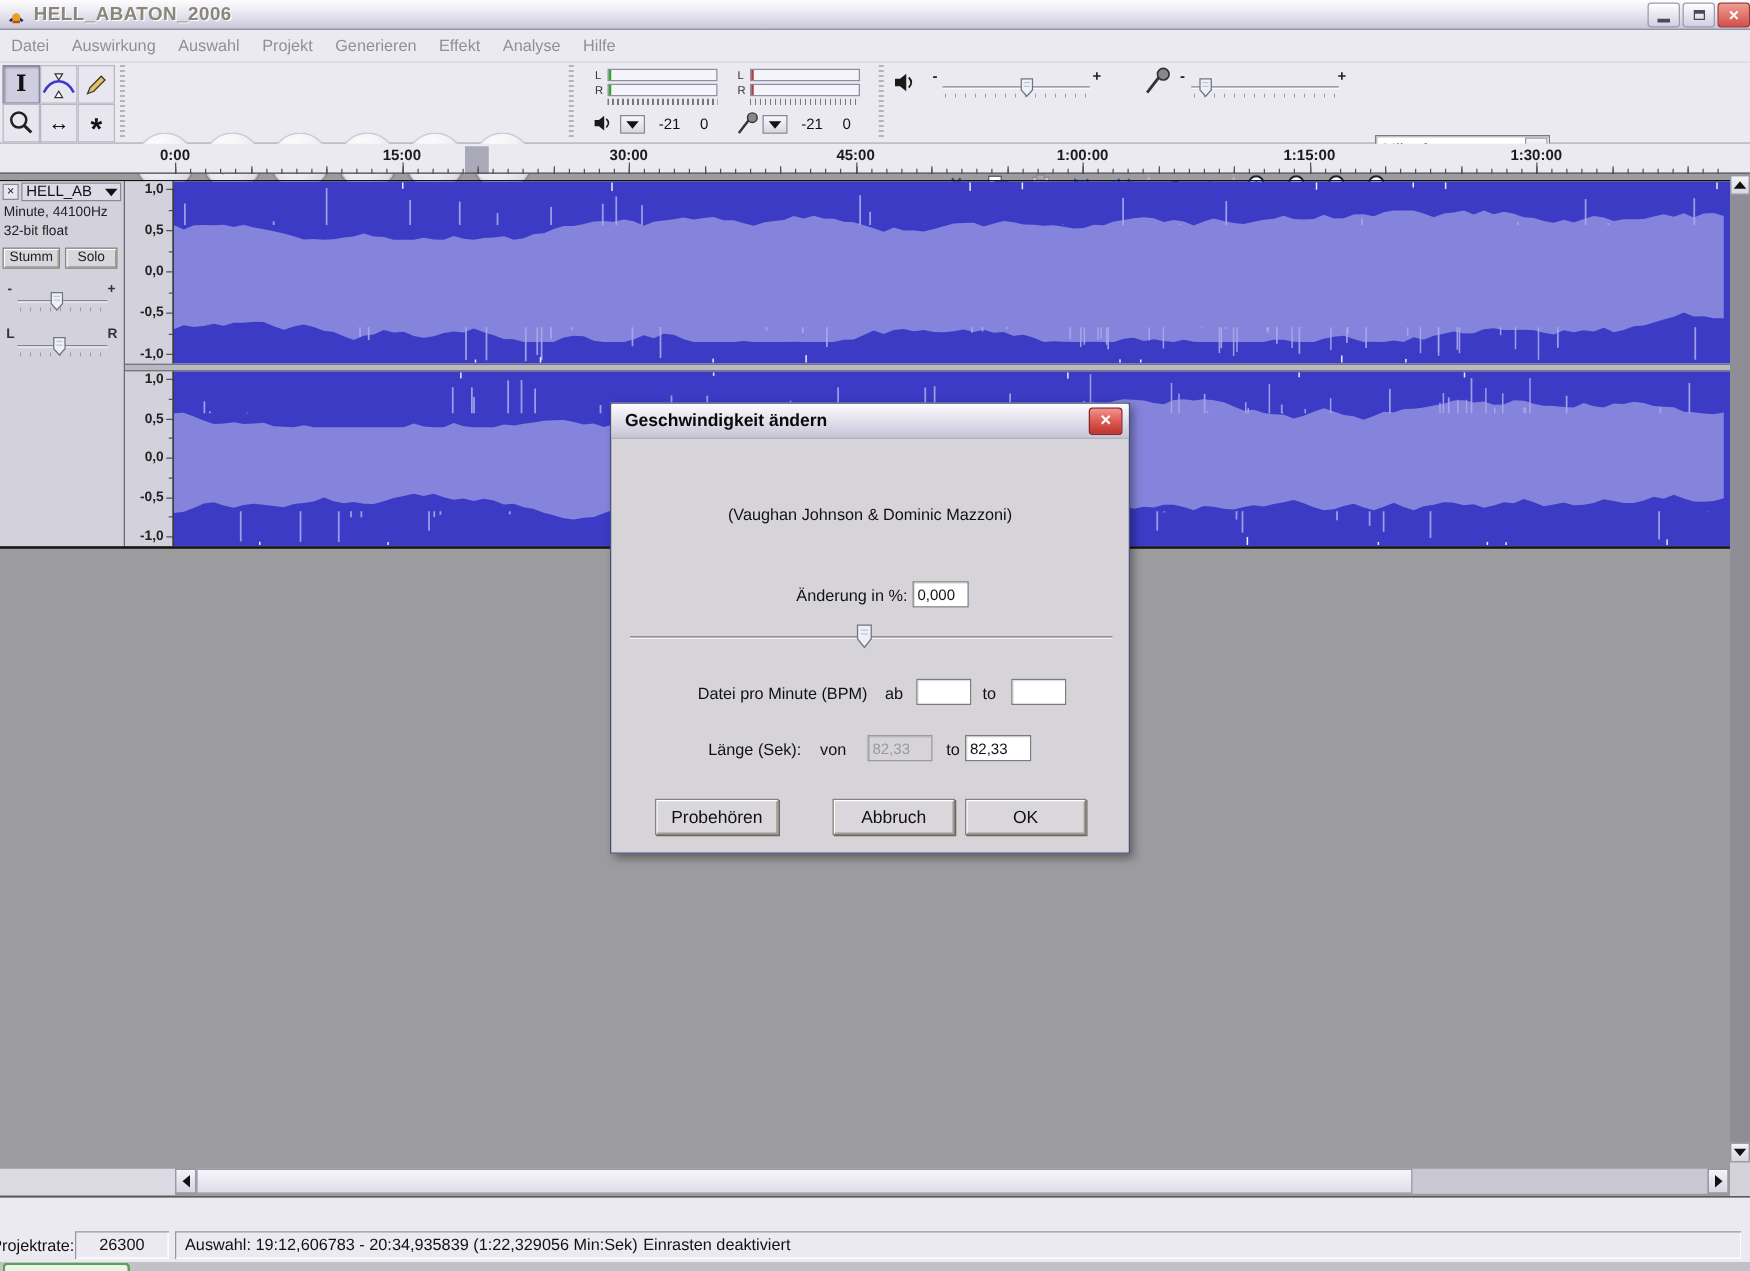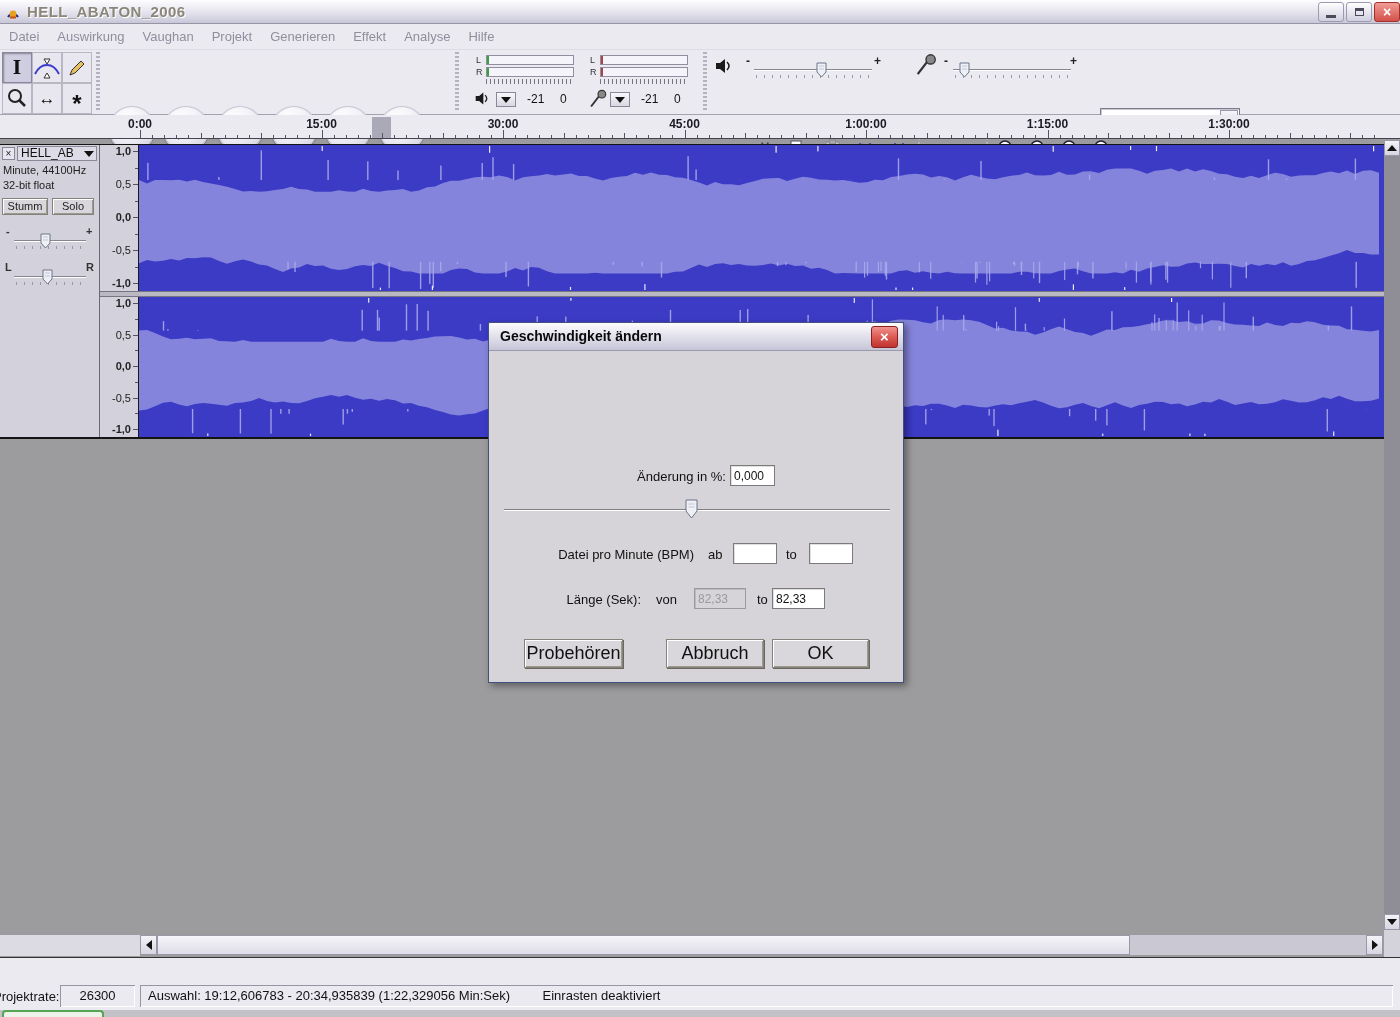"Vaughan" span.menu-item { text: Vaughan -> Auswahl }
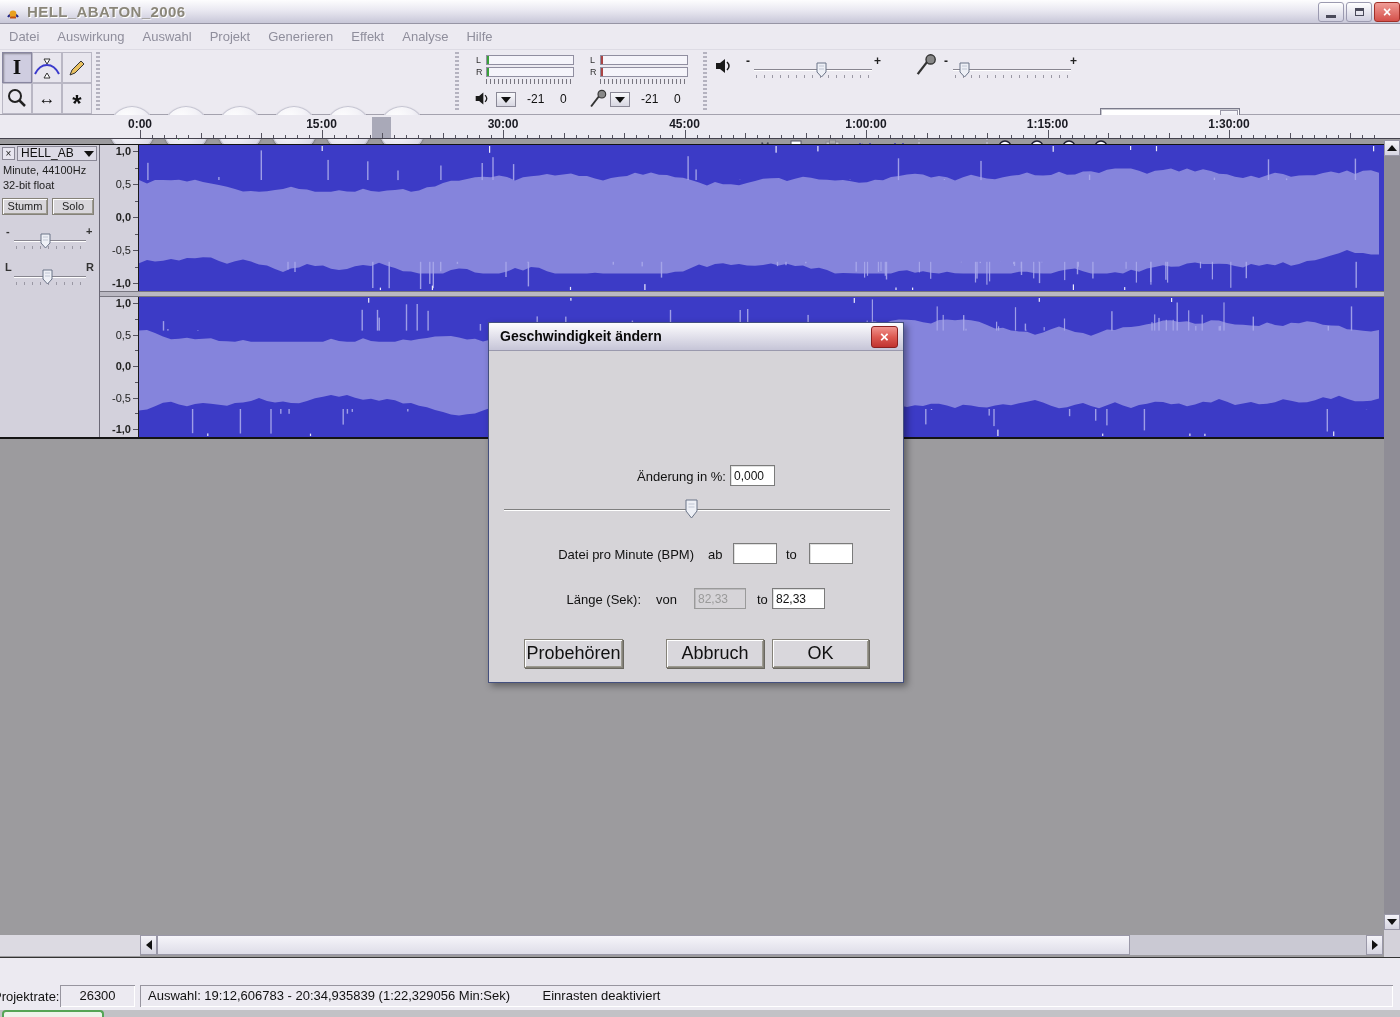"0,5" .vr-label { font-weight: none -> bold }
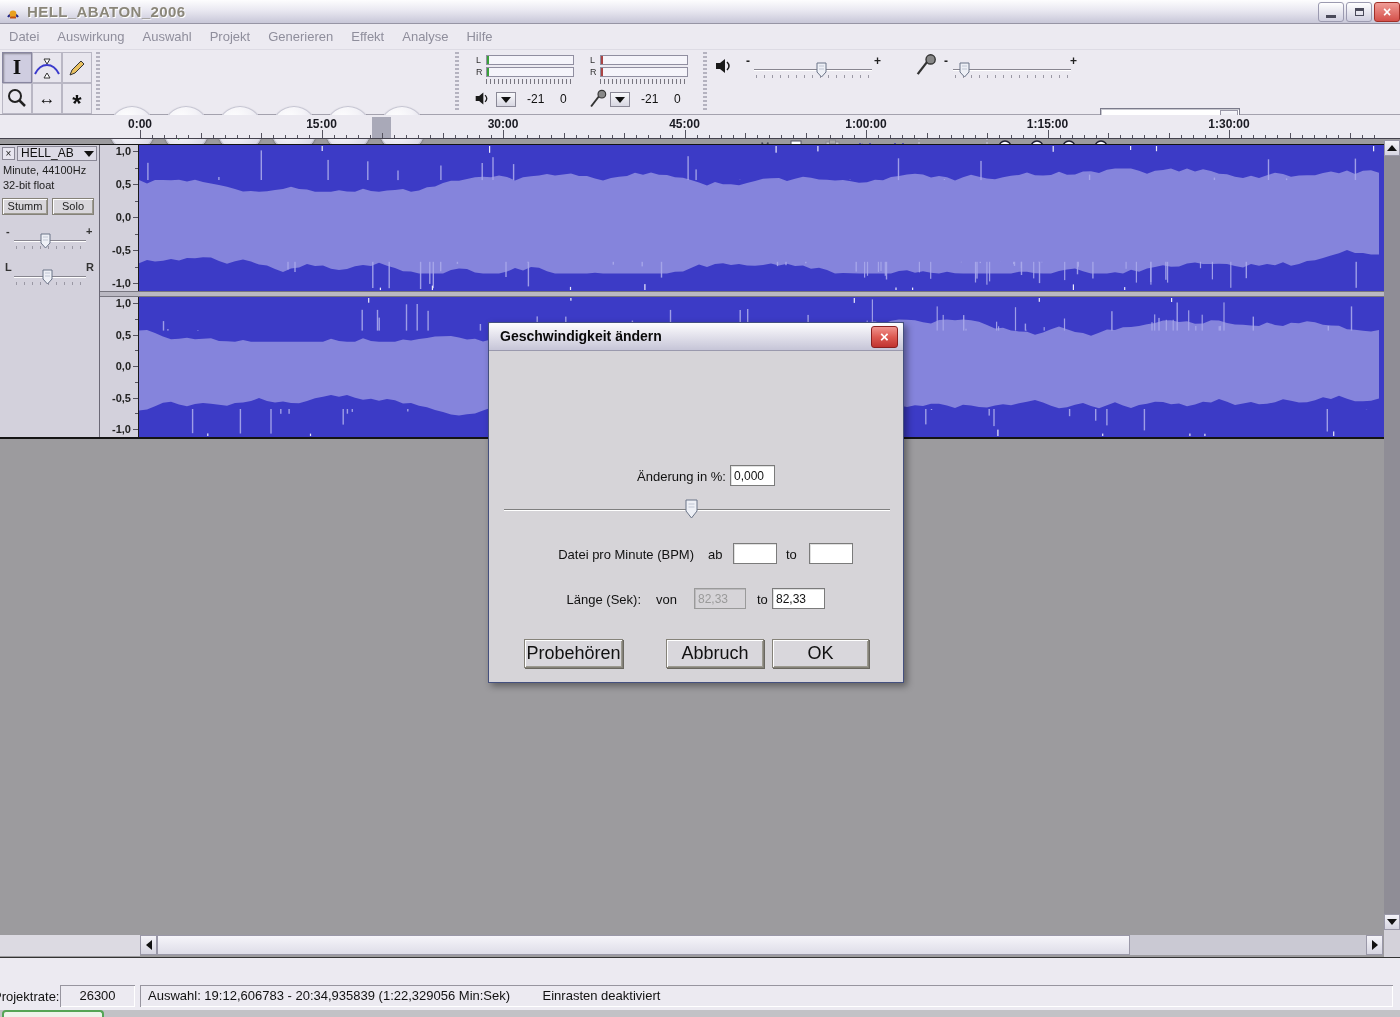"(Vaughan Johnson & Dominic Mazzoni)" div.dlg-text { html: none -> <div>(Vaughan Johnson &amp; Dominic Mazzoni)</div> }
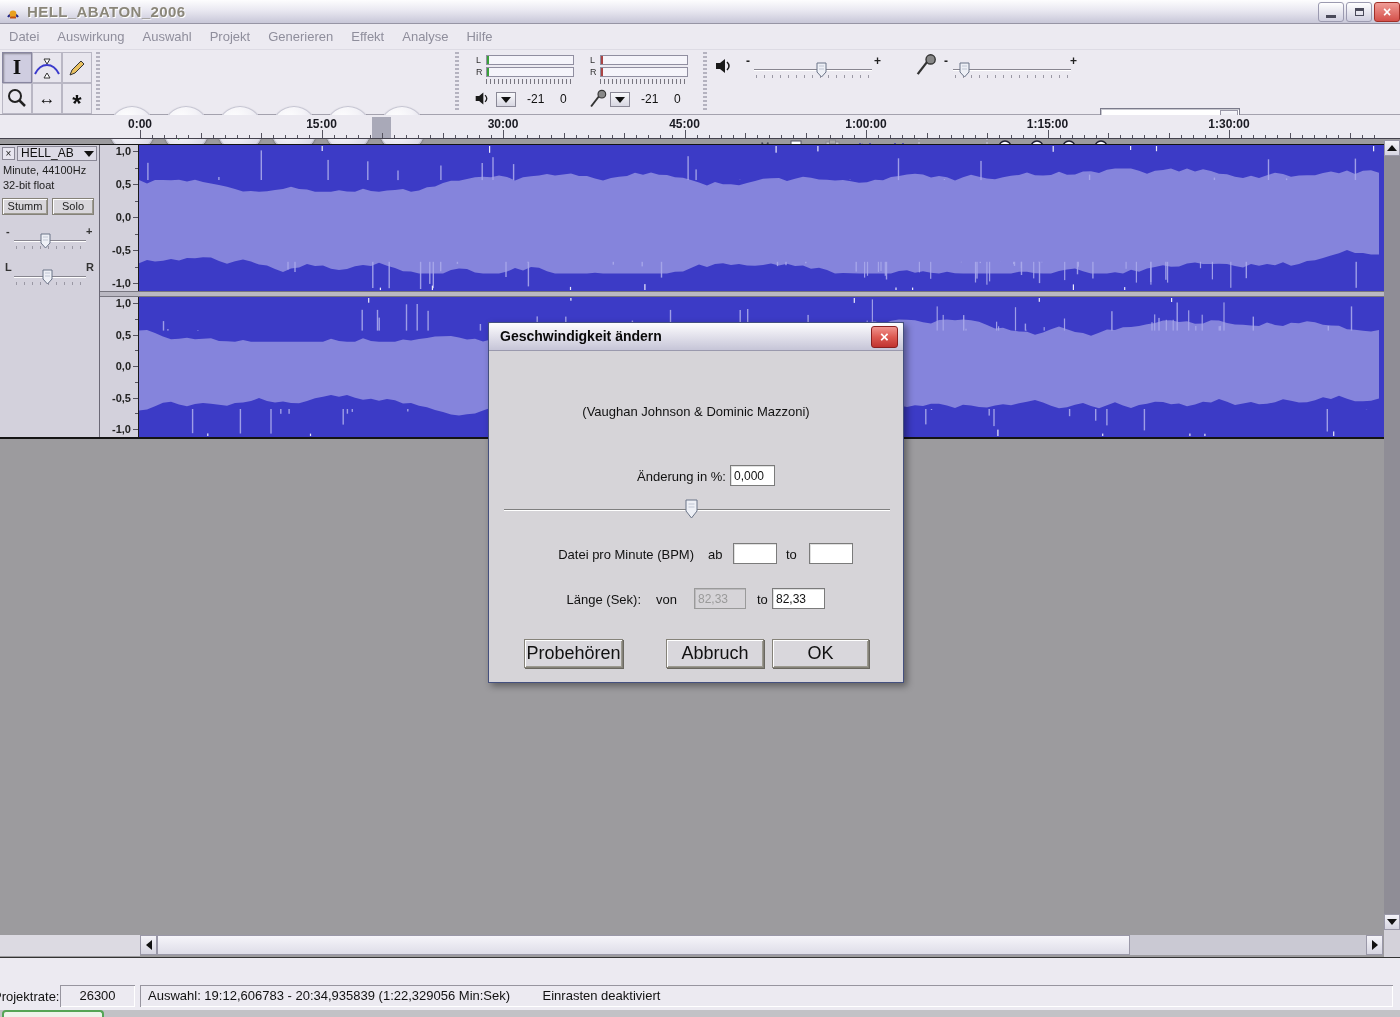"Probehören" .dlg-btn { font-size: 18px -> 14px }
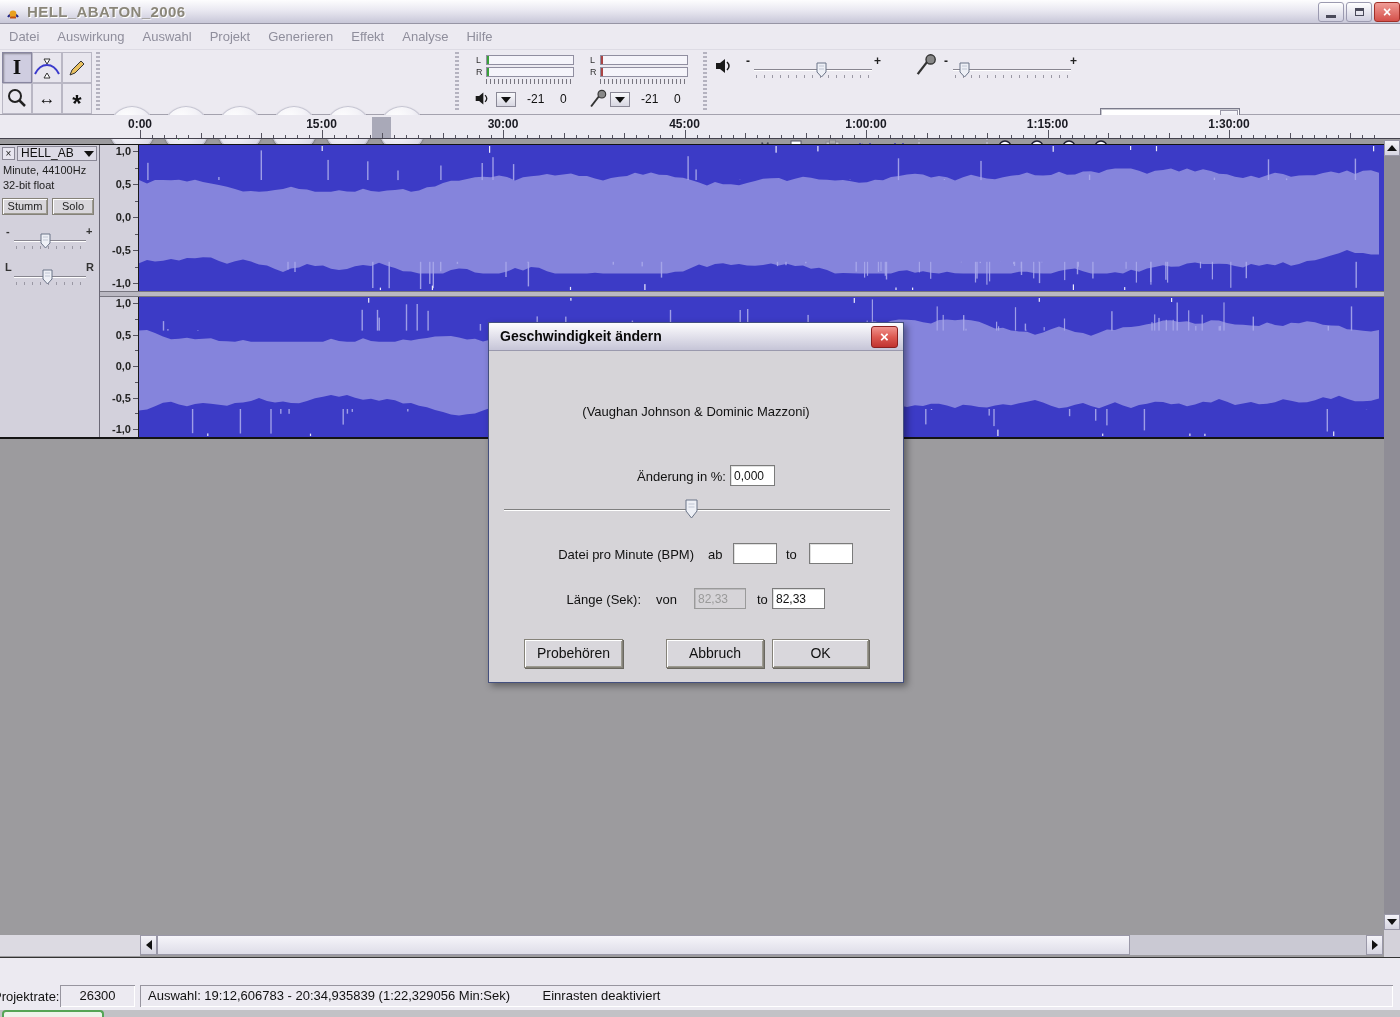"Einrasten deaktiviert" span.stext { margin-left: 28px -> none }
